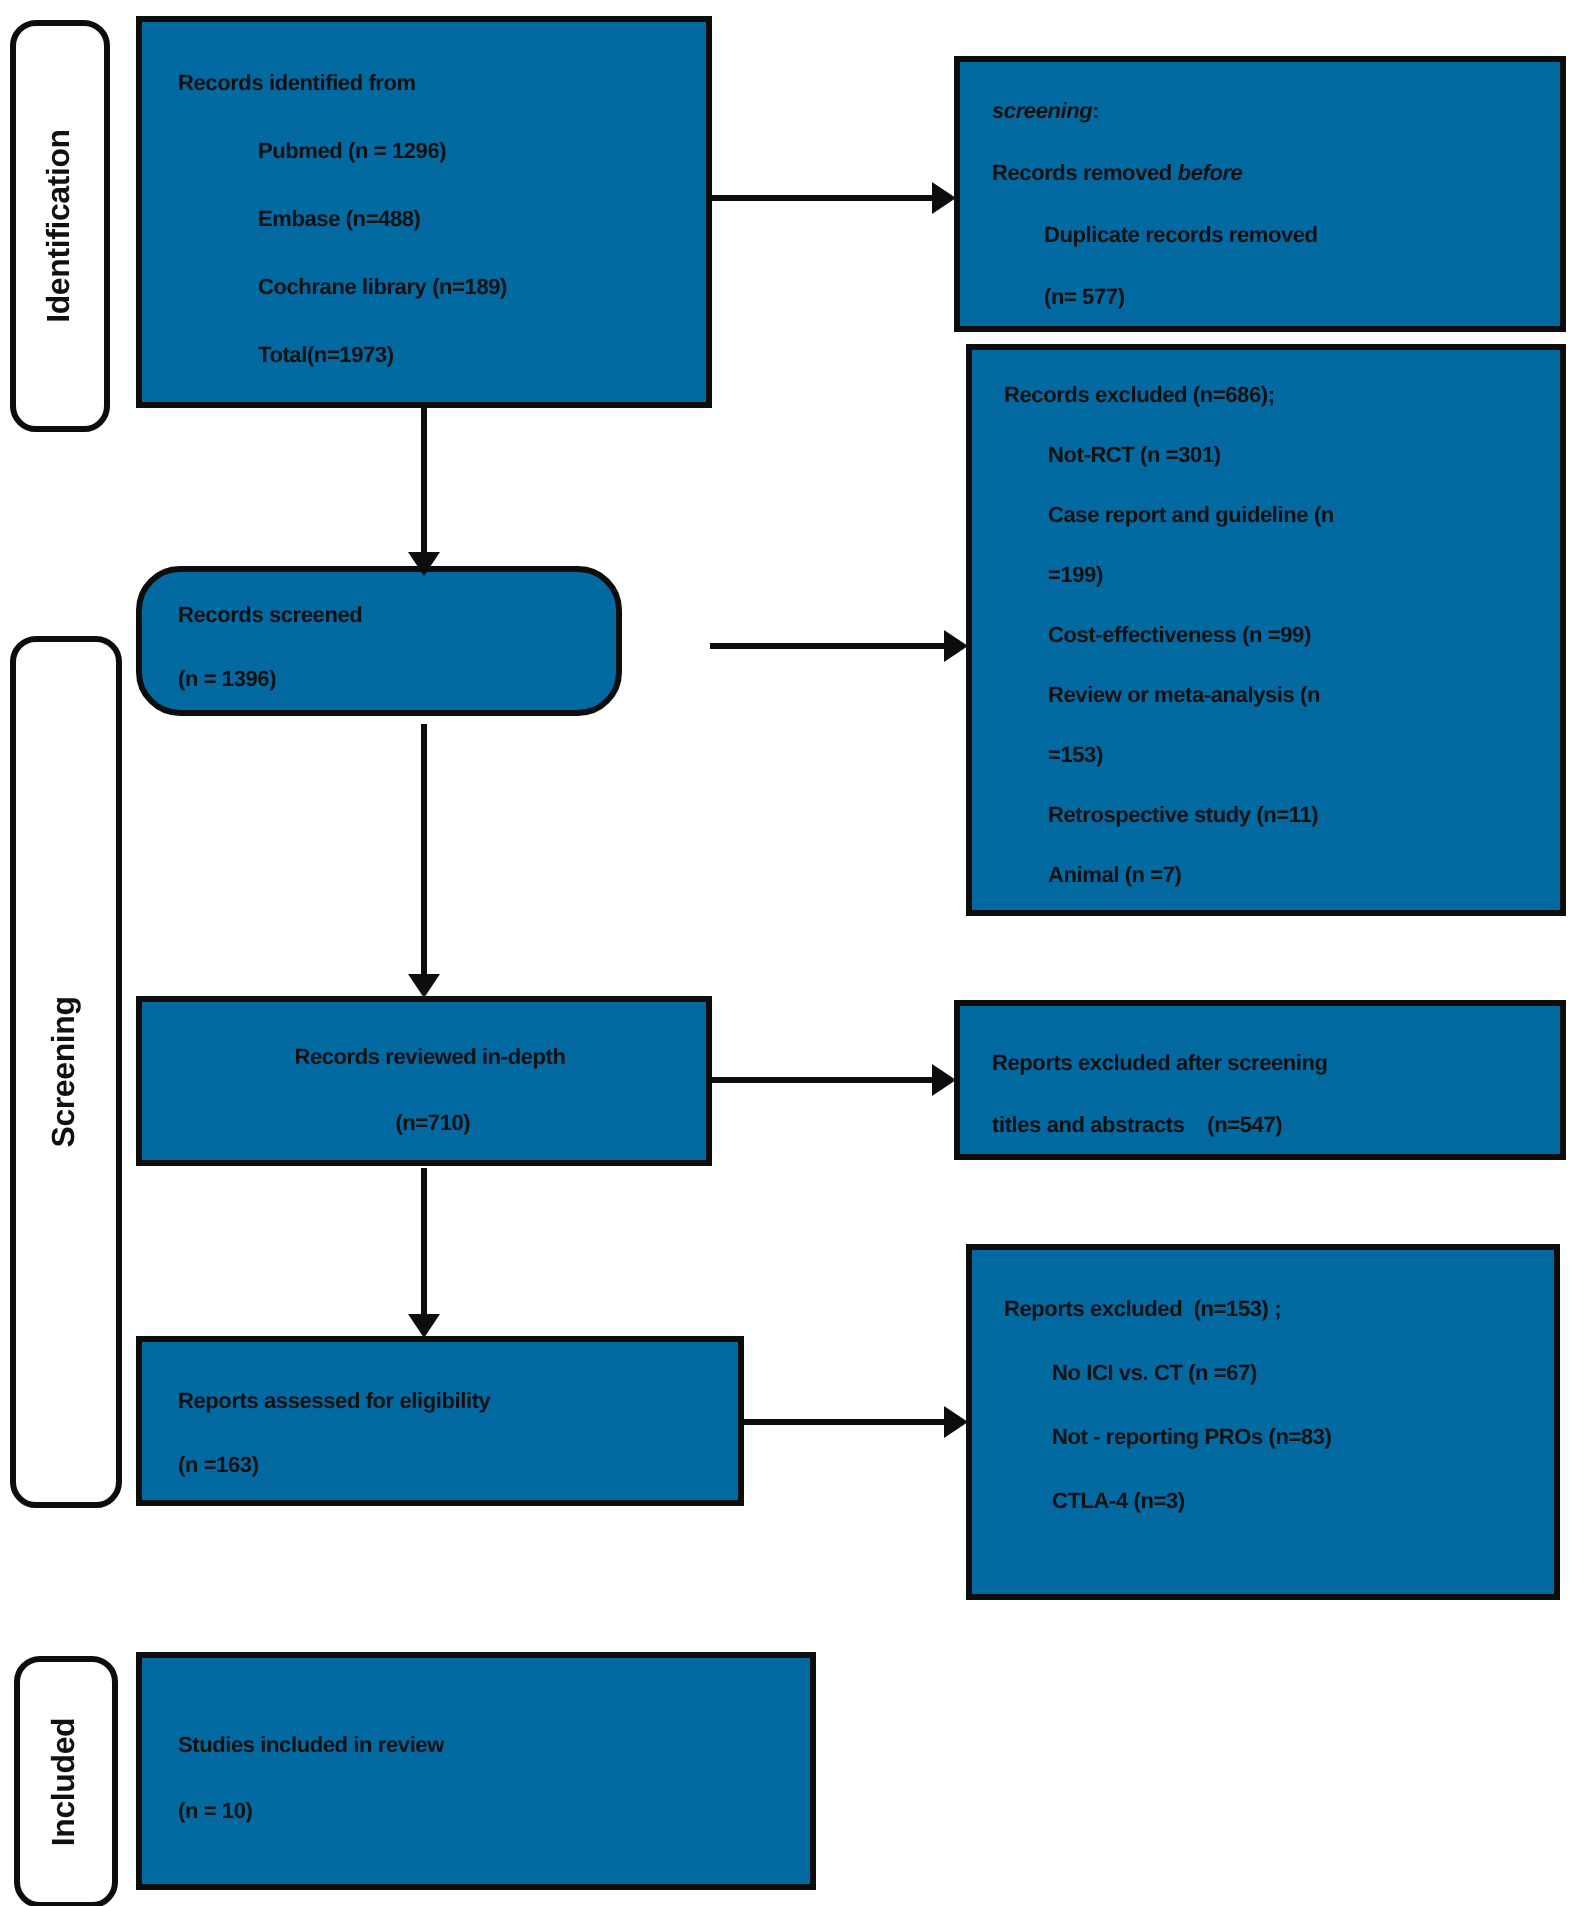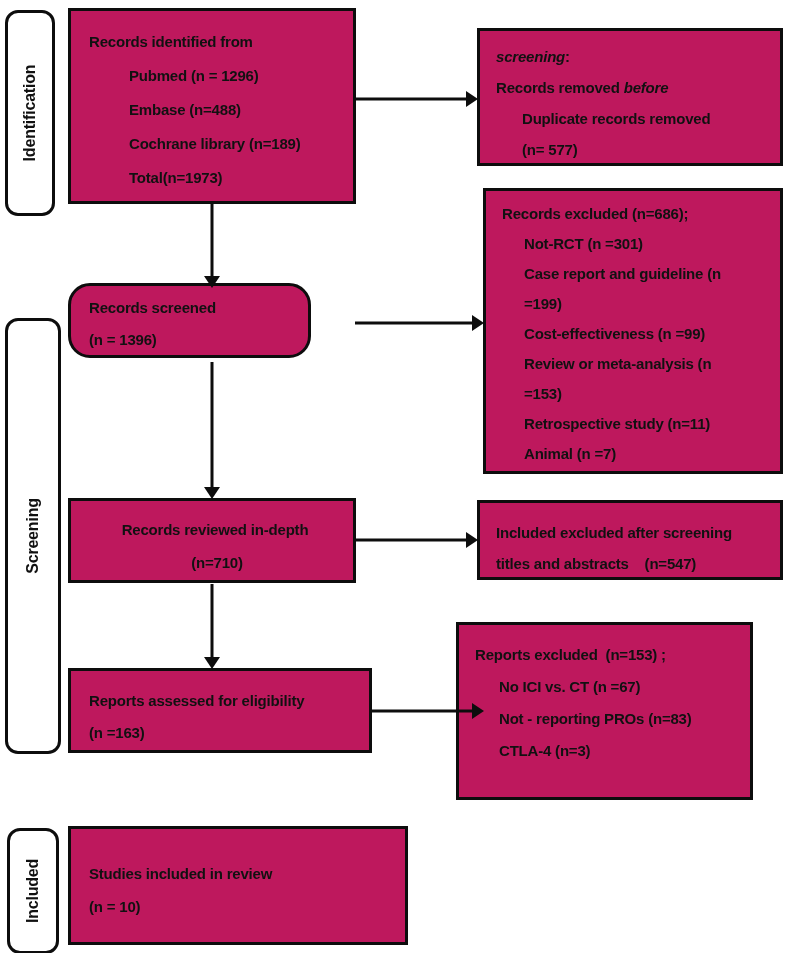"Records identified from" .box { background: #be185d -> #0369a1; font-size: 15px -> 11px }
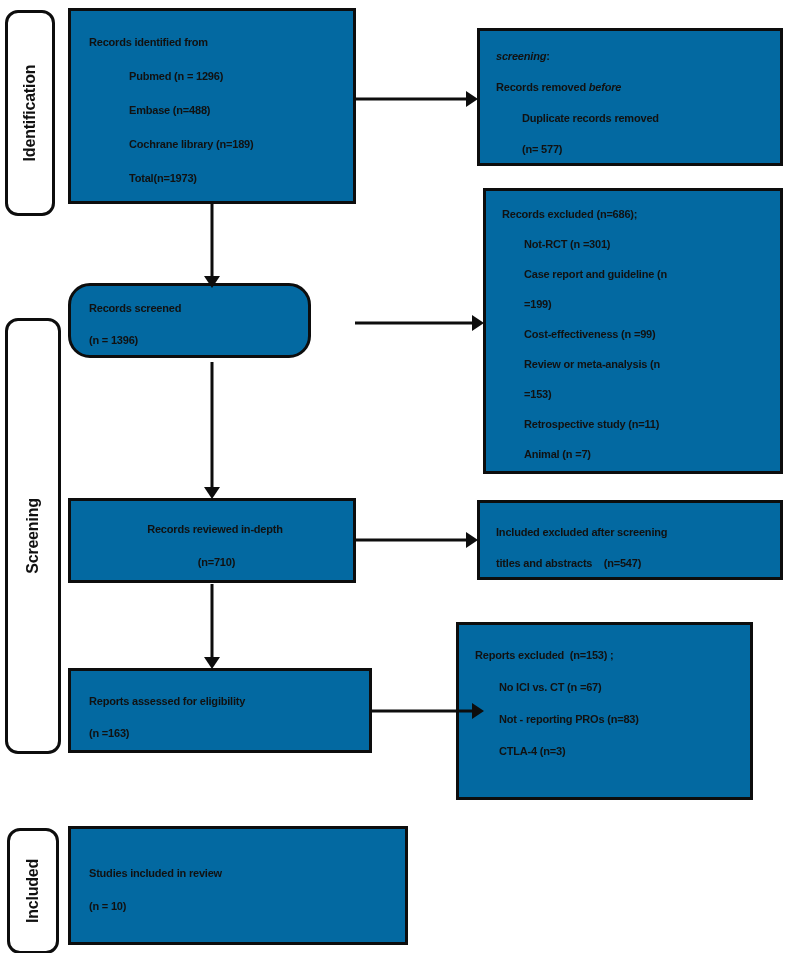"Records excluded (n=686);" .box--b3 { top: 188px -> 172px }
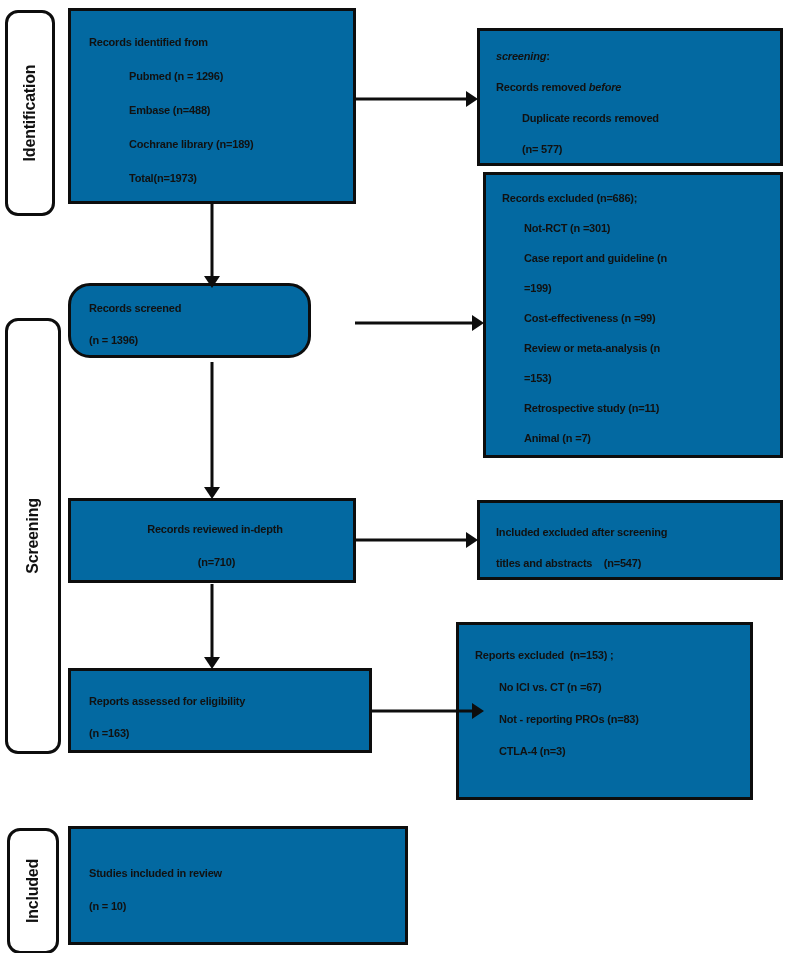"Included excluded after screening" div.line { text: Included -> Reports }
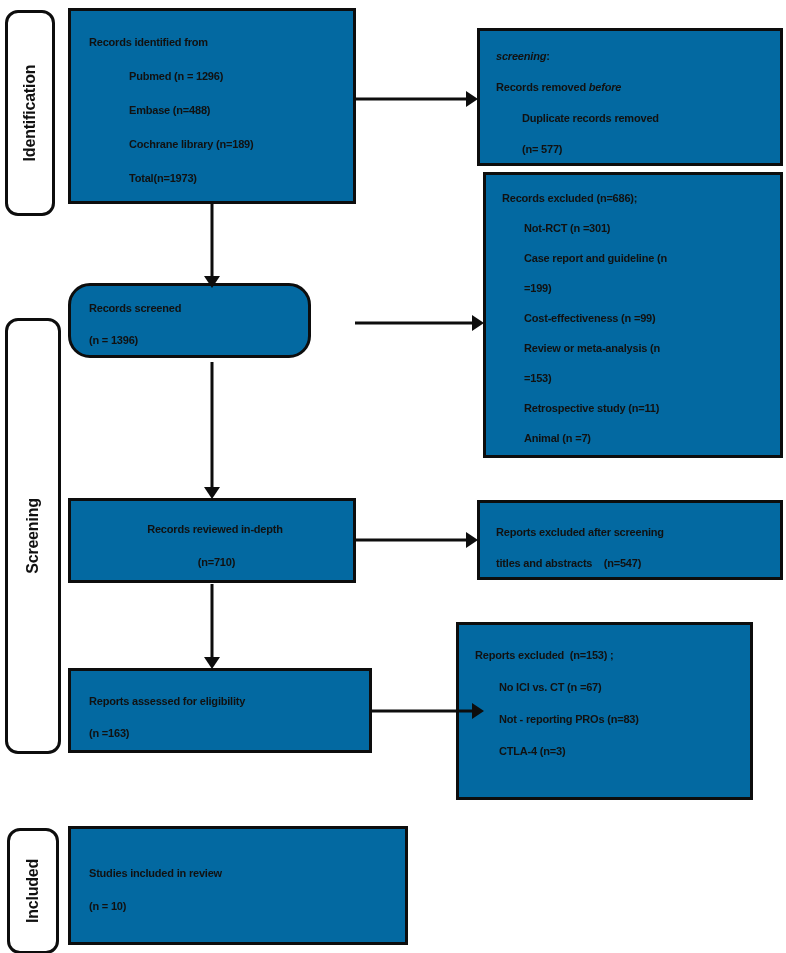"Reports excluded (n=153) ;" .box--b8 { left: 456px -> 483px }
